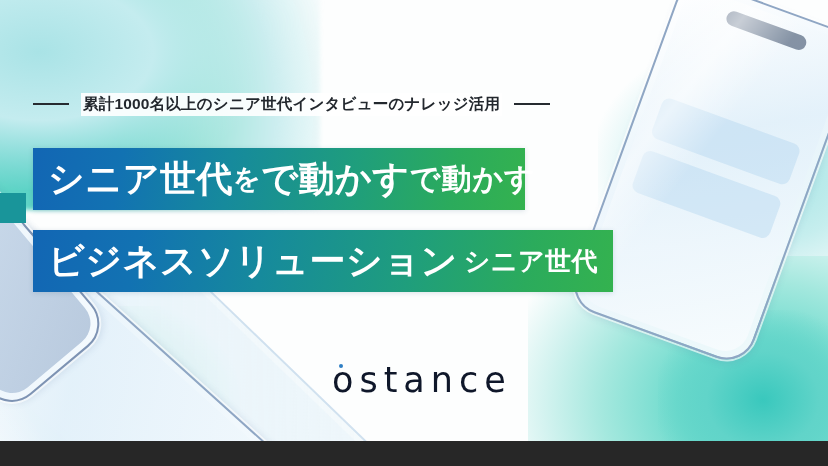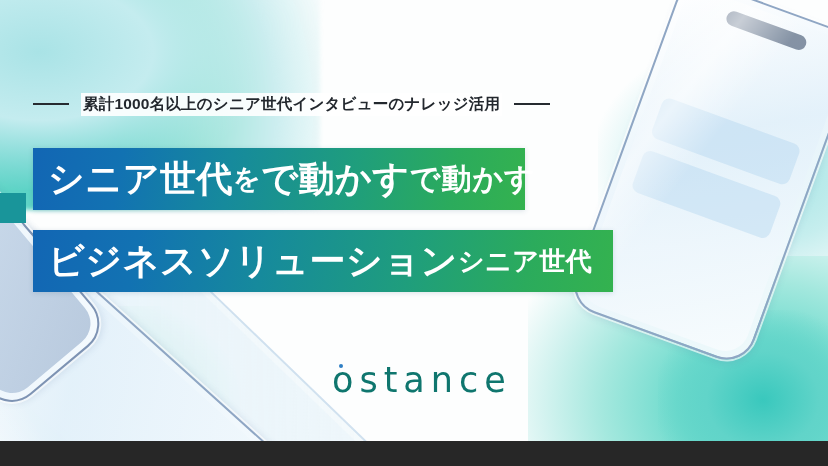"ビジネスソリューション" .band-2 { justify-content: none -> space-between }
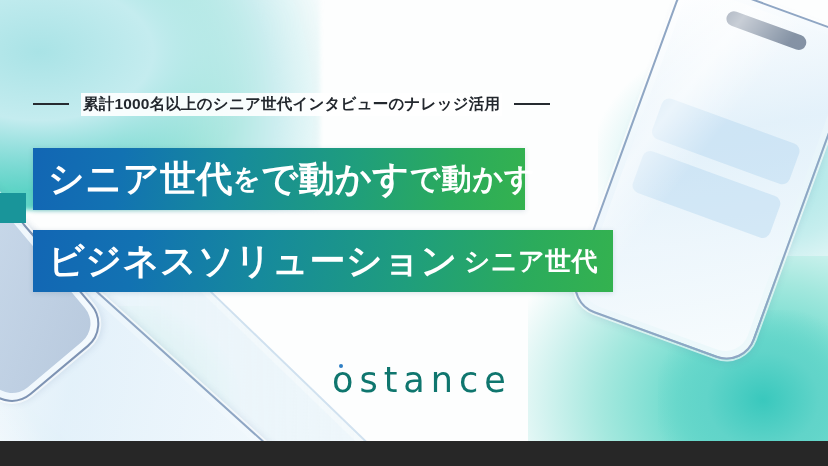"ostance" .logo { color: #0f766e -> #0f172a }
